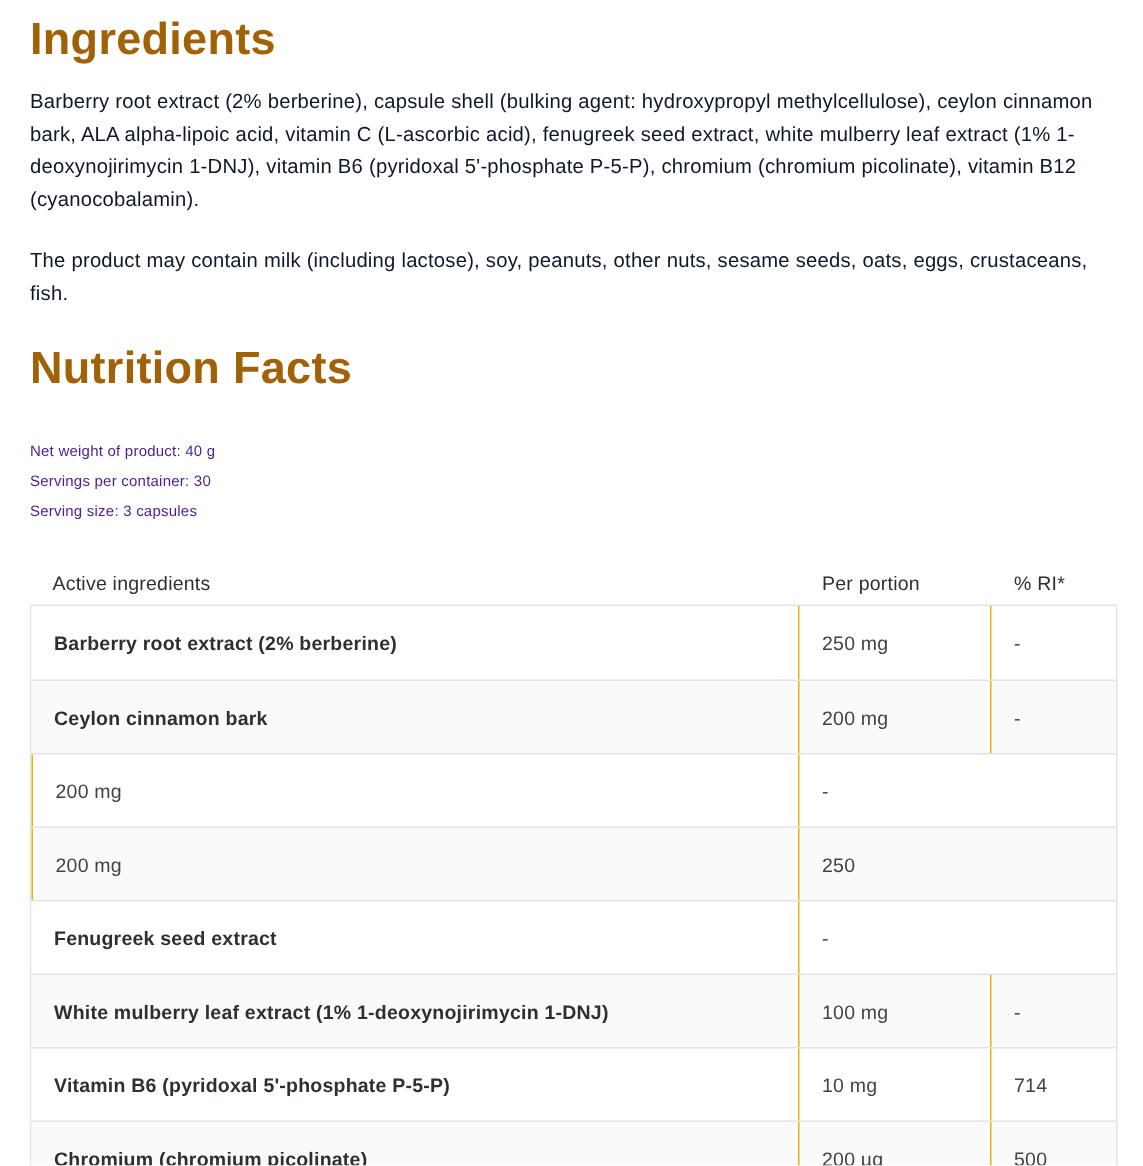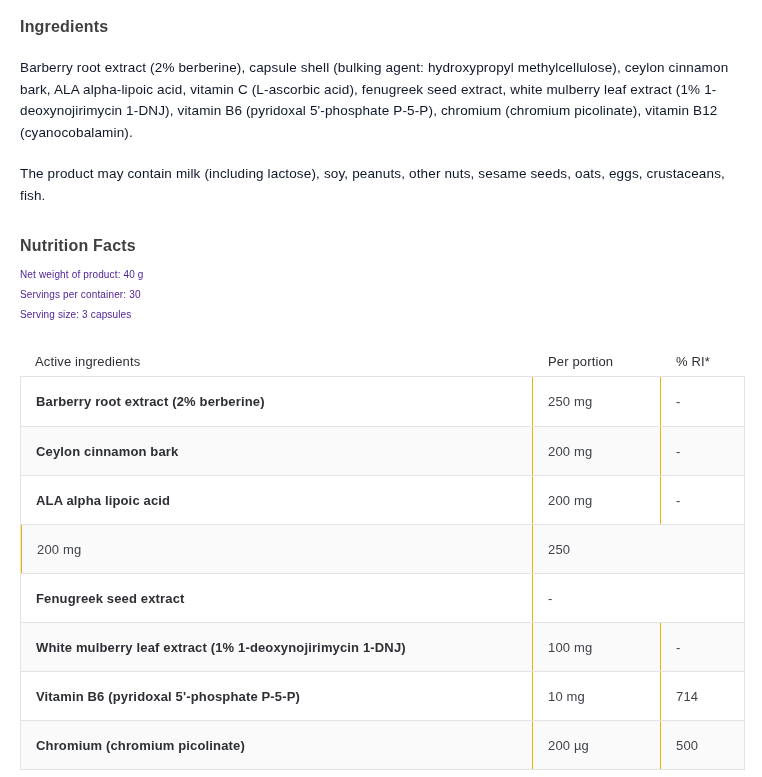"Ingredients" .section-title { color: #404040 -> #a16207; font-size: 16px -> 30px }
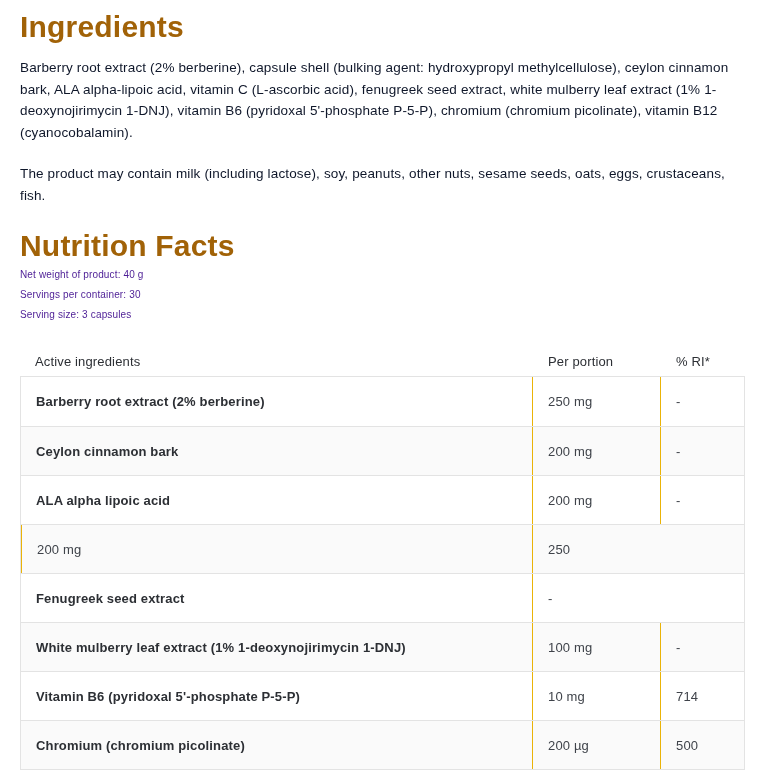"Nutrition Facts" .section-title.nutrition { margin-bottom: 4px -> 31px }
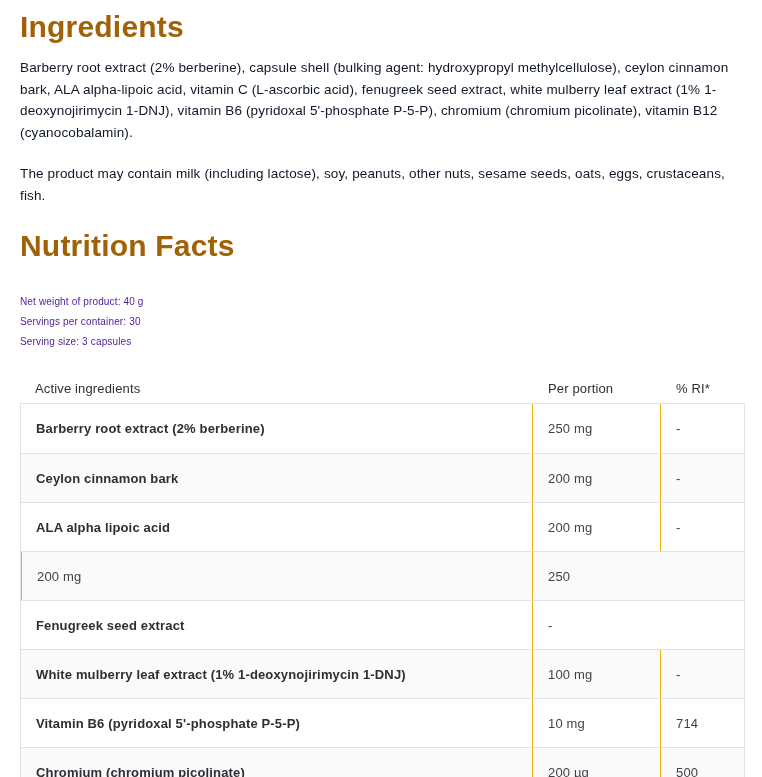"ALA alpha lipoic acid" div.tcell { html: <div>ALA alpha lipoic acid</div> -> none }
